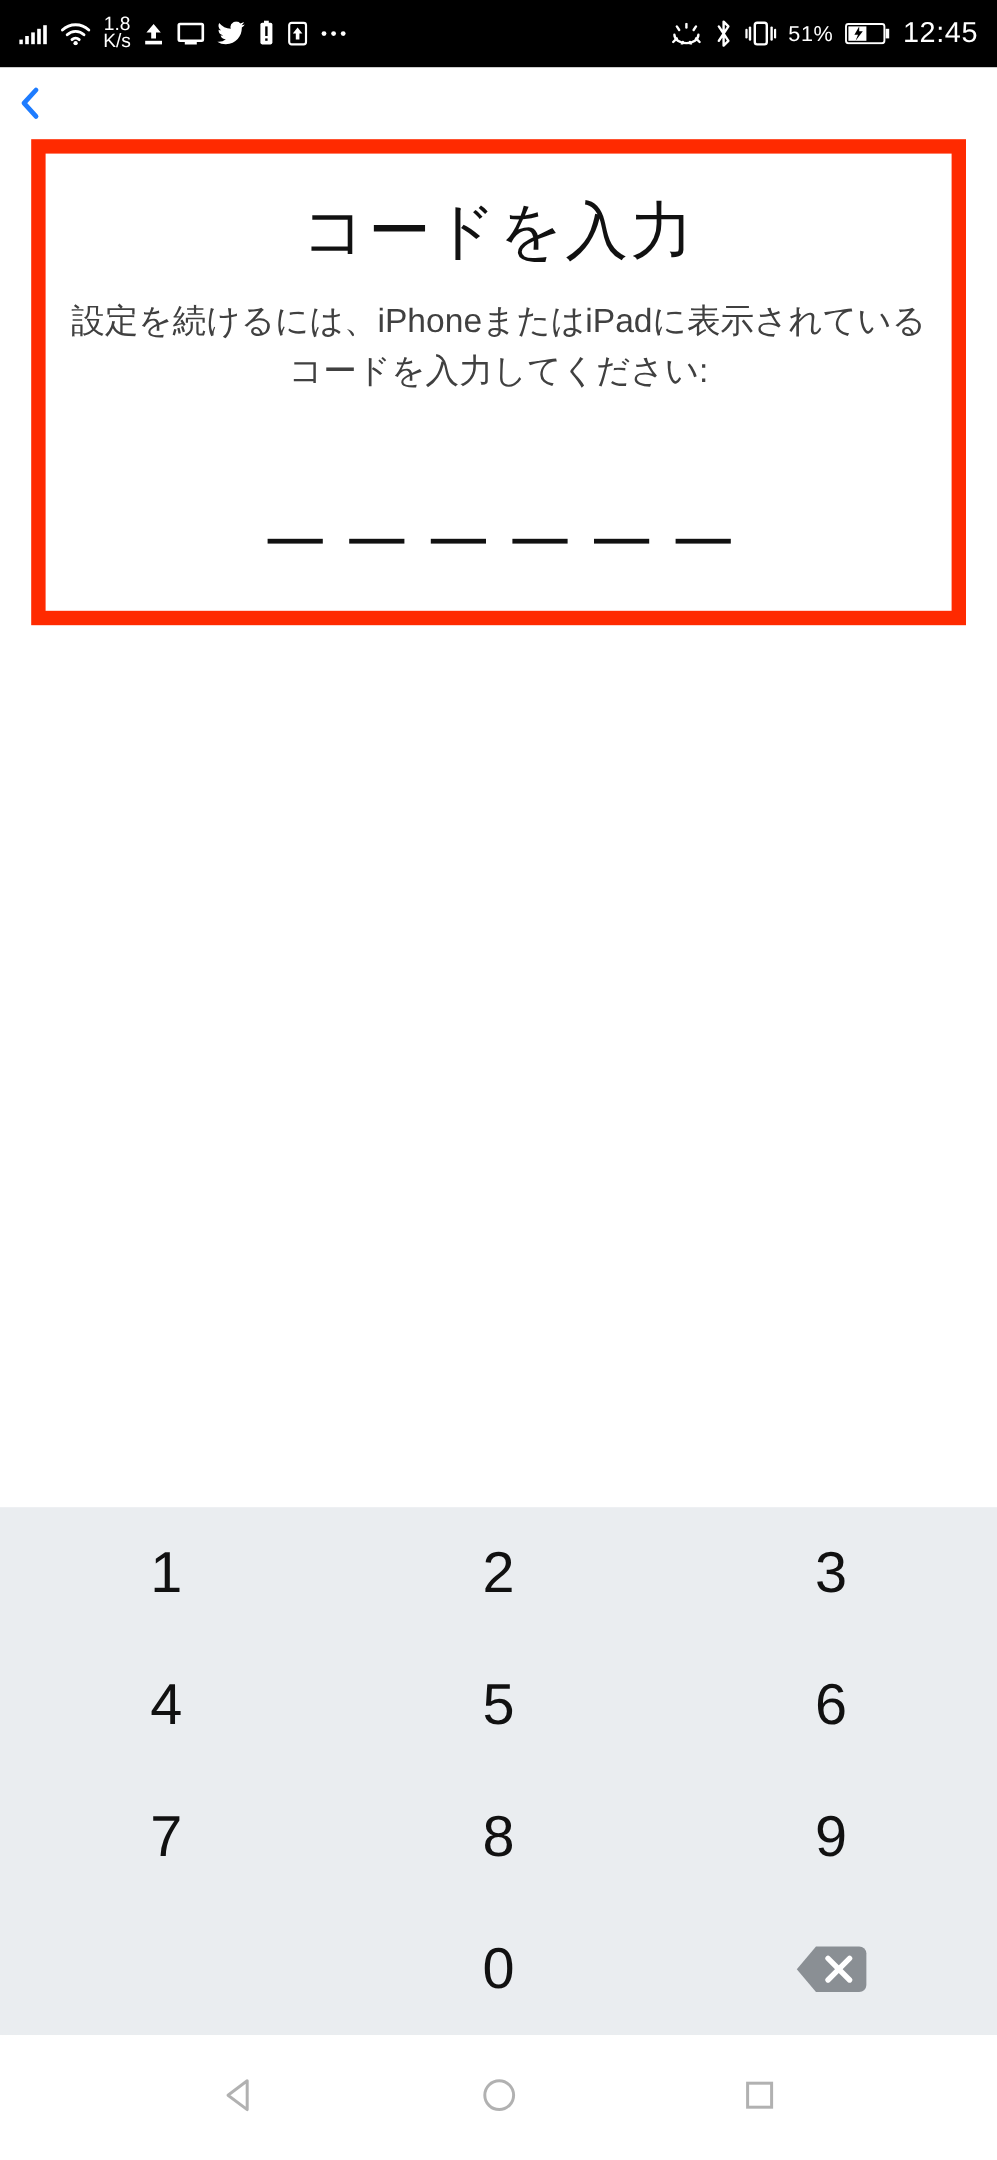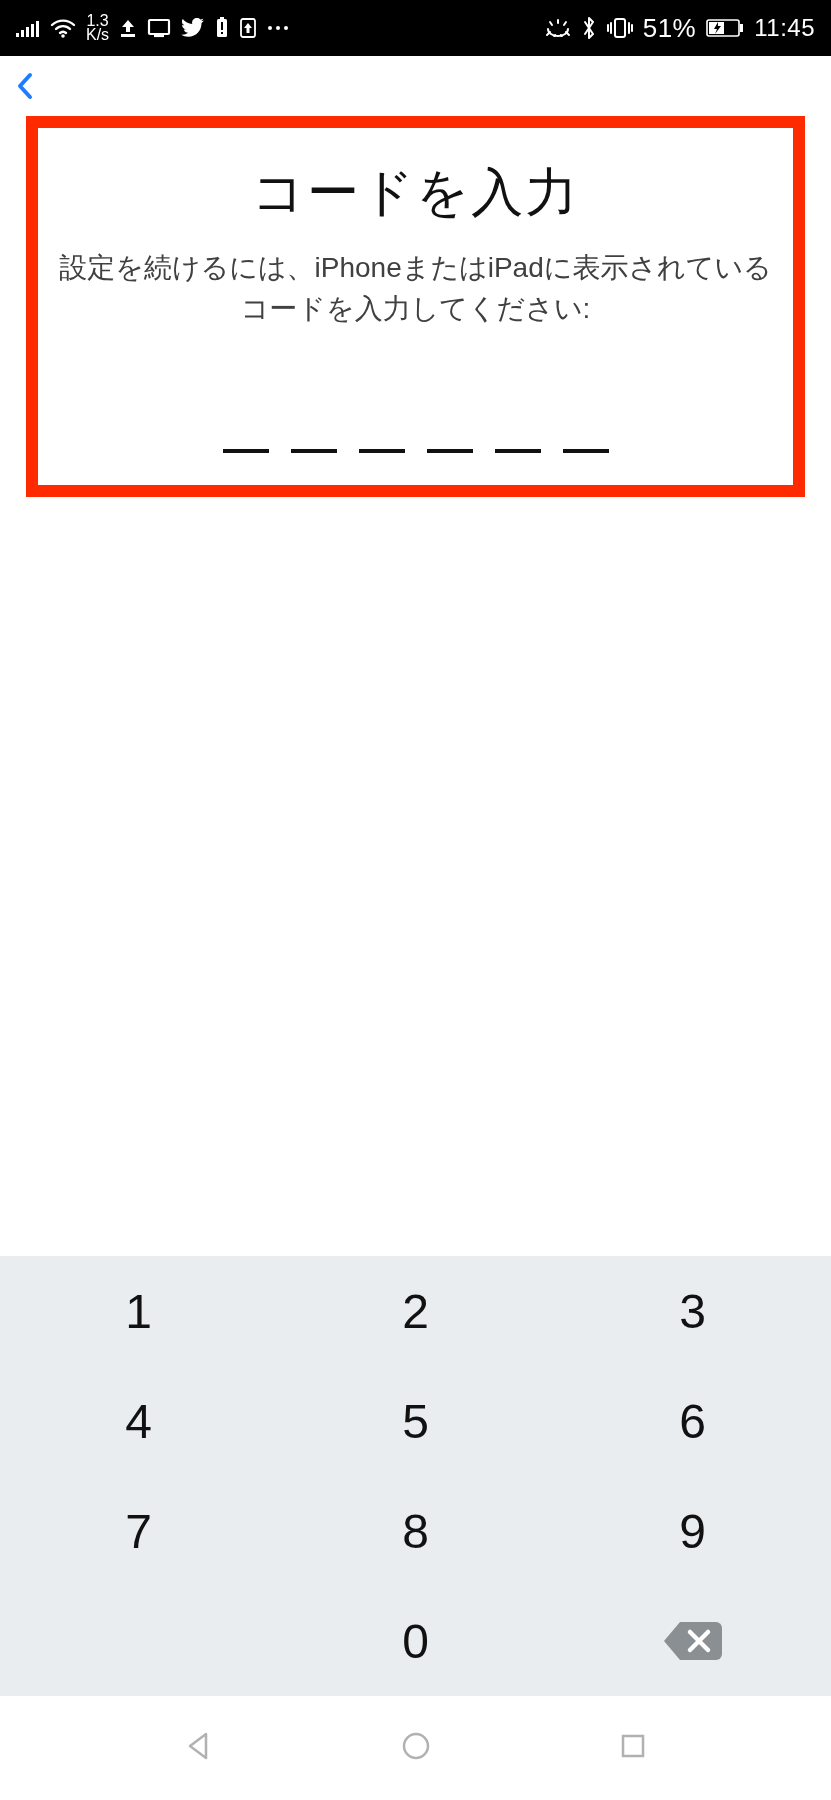"1.3" span { text: 1.3 -> 1.8 }
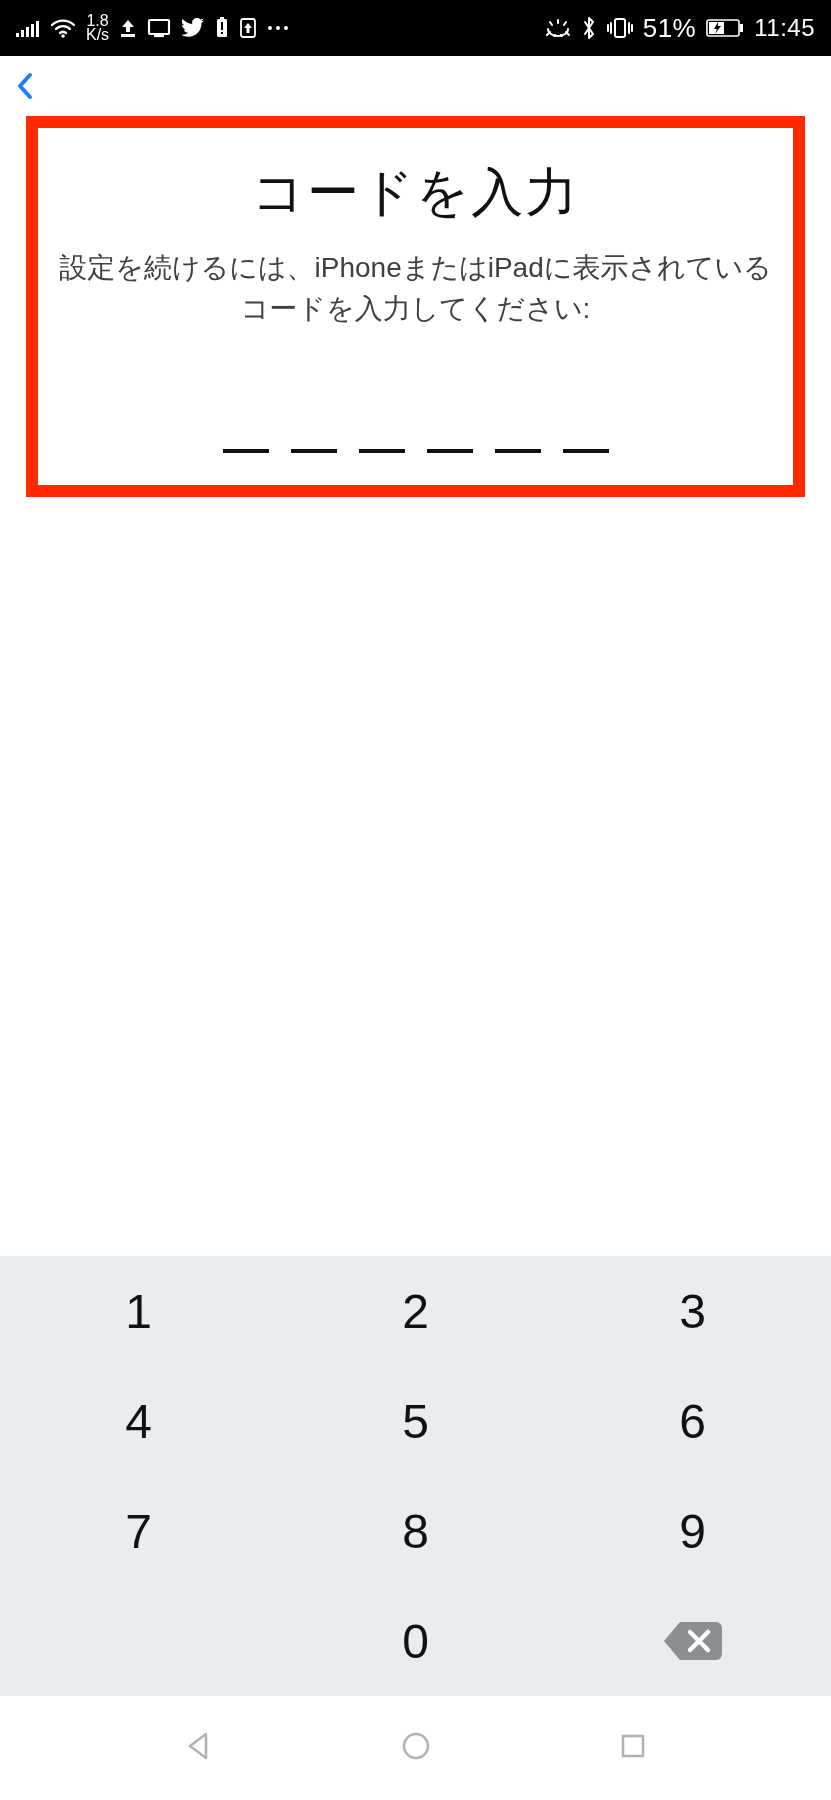"51%" .pct { font-size: 26px -> 18px }
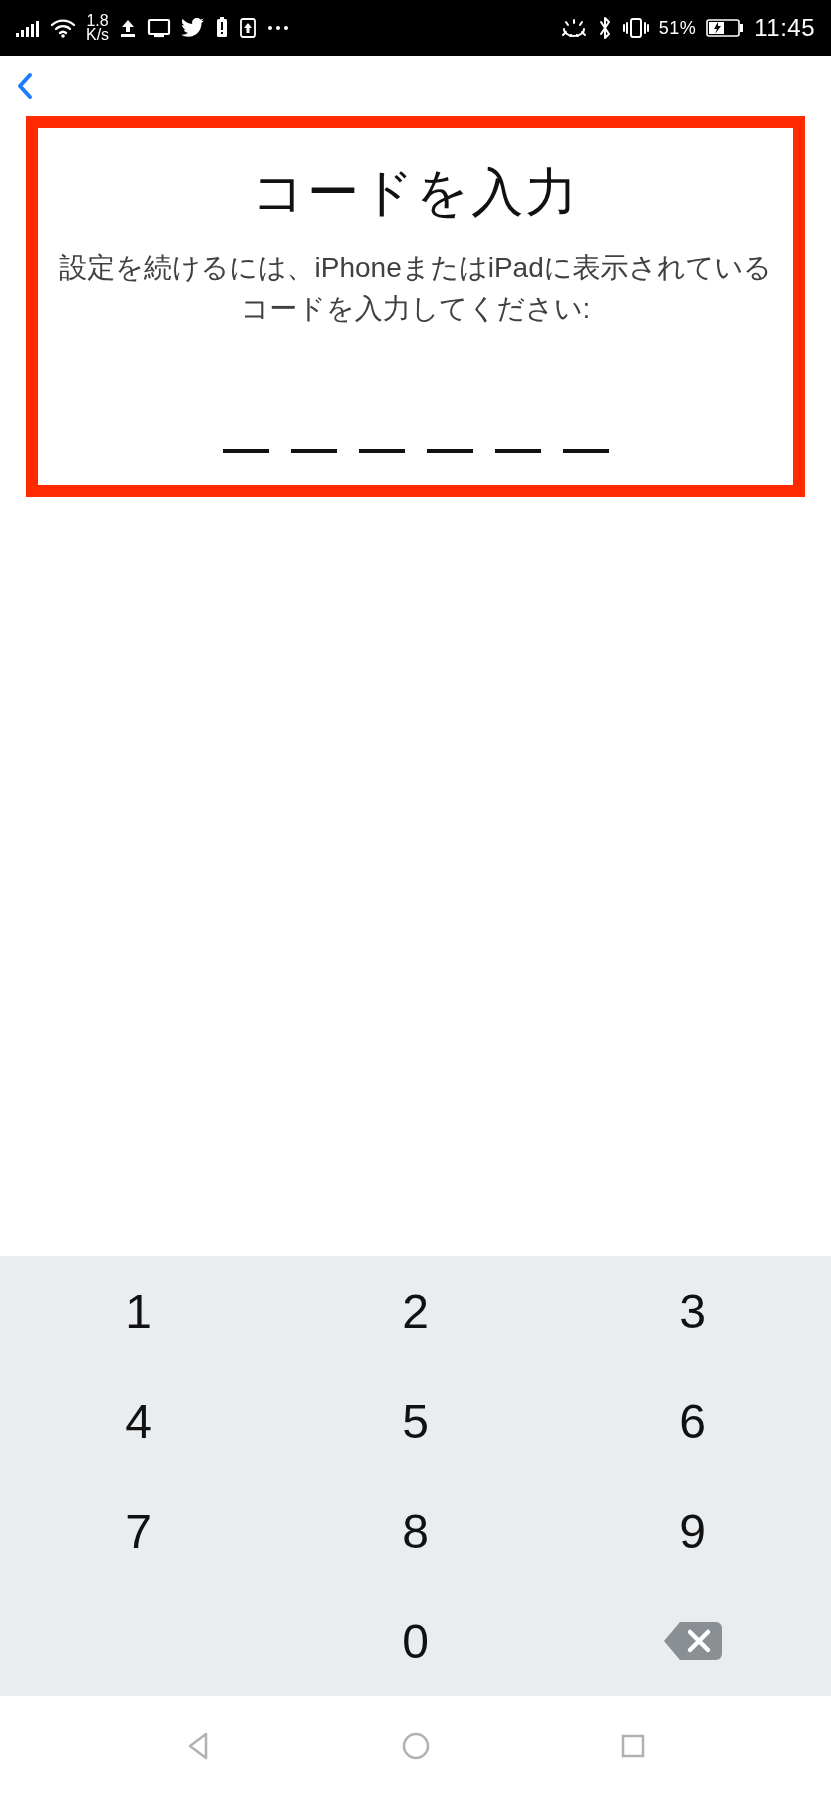"11:45" span.clk { text: 11:45 -> 12:45 }
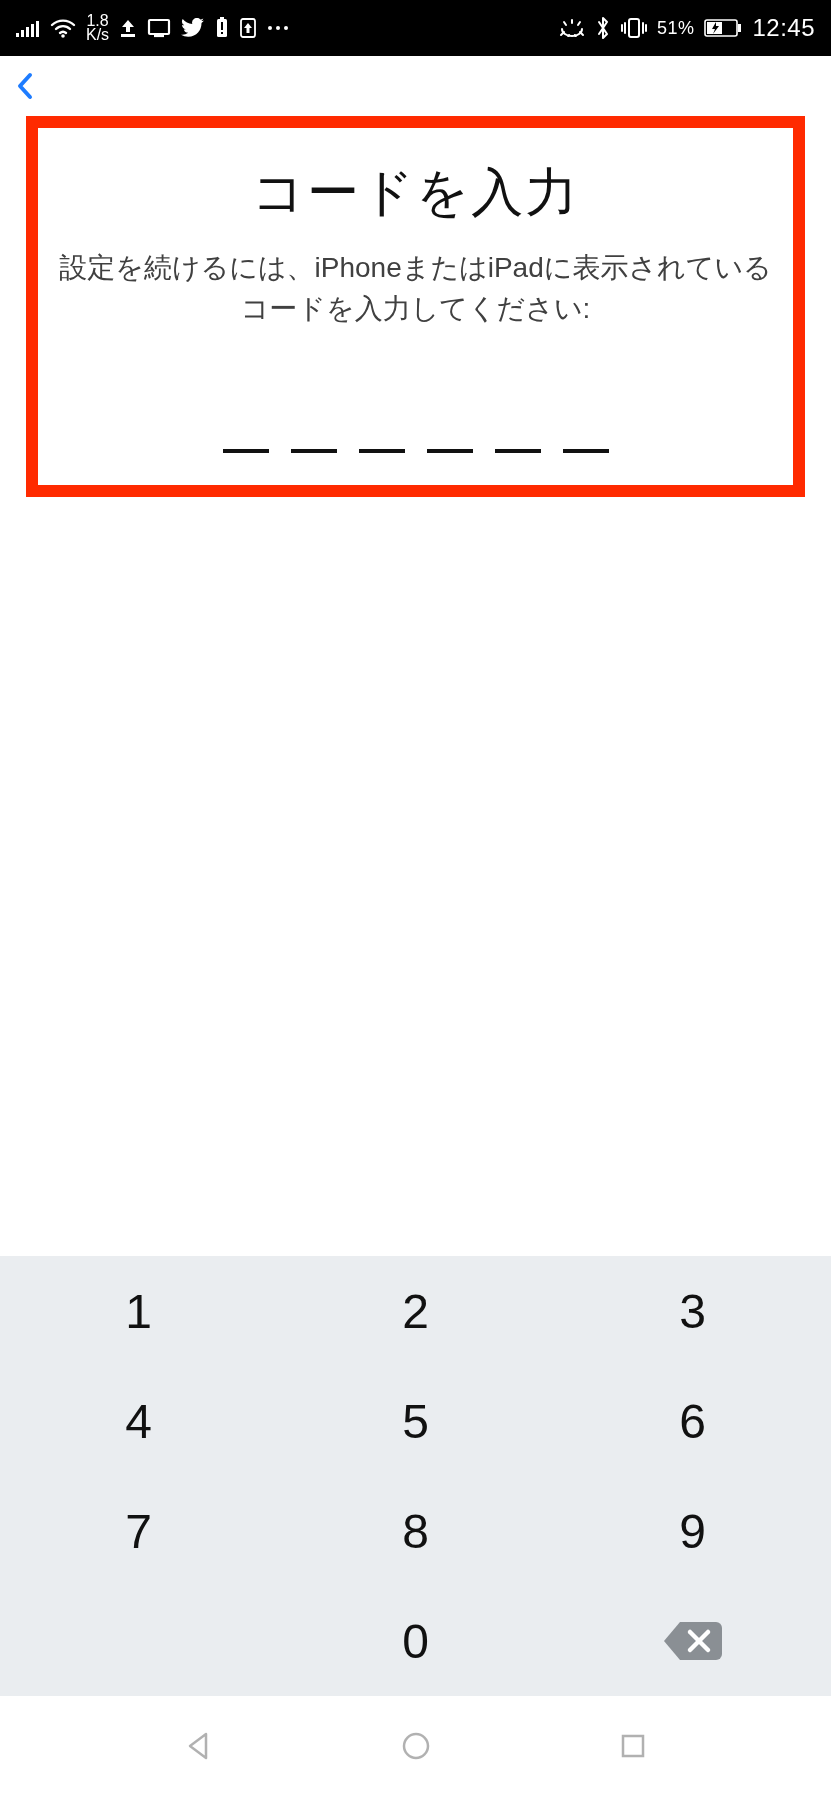"コードを入力" .code-panel { padding: 30px 18px 32px 18px -> 30px 18px 56px 18px }
